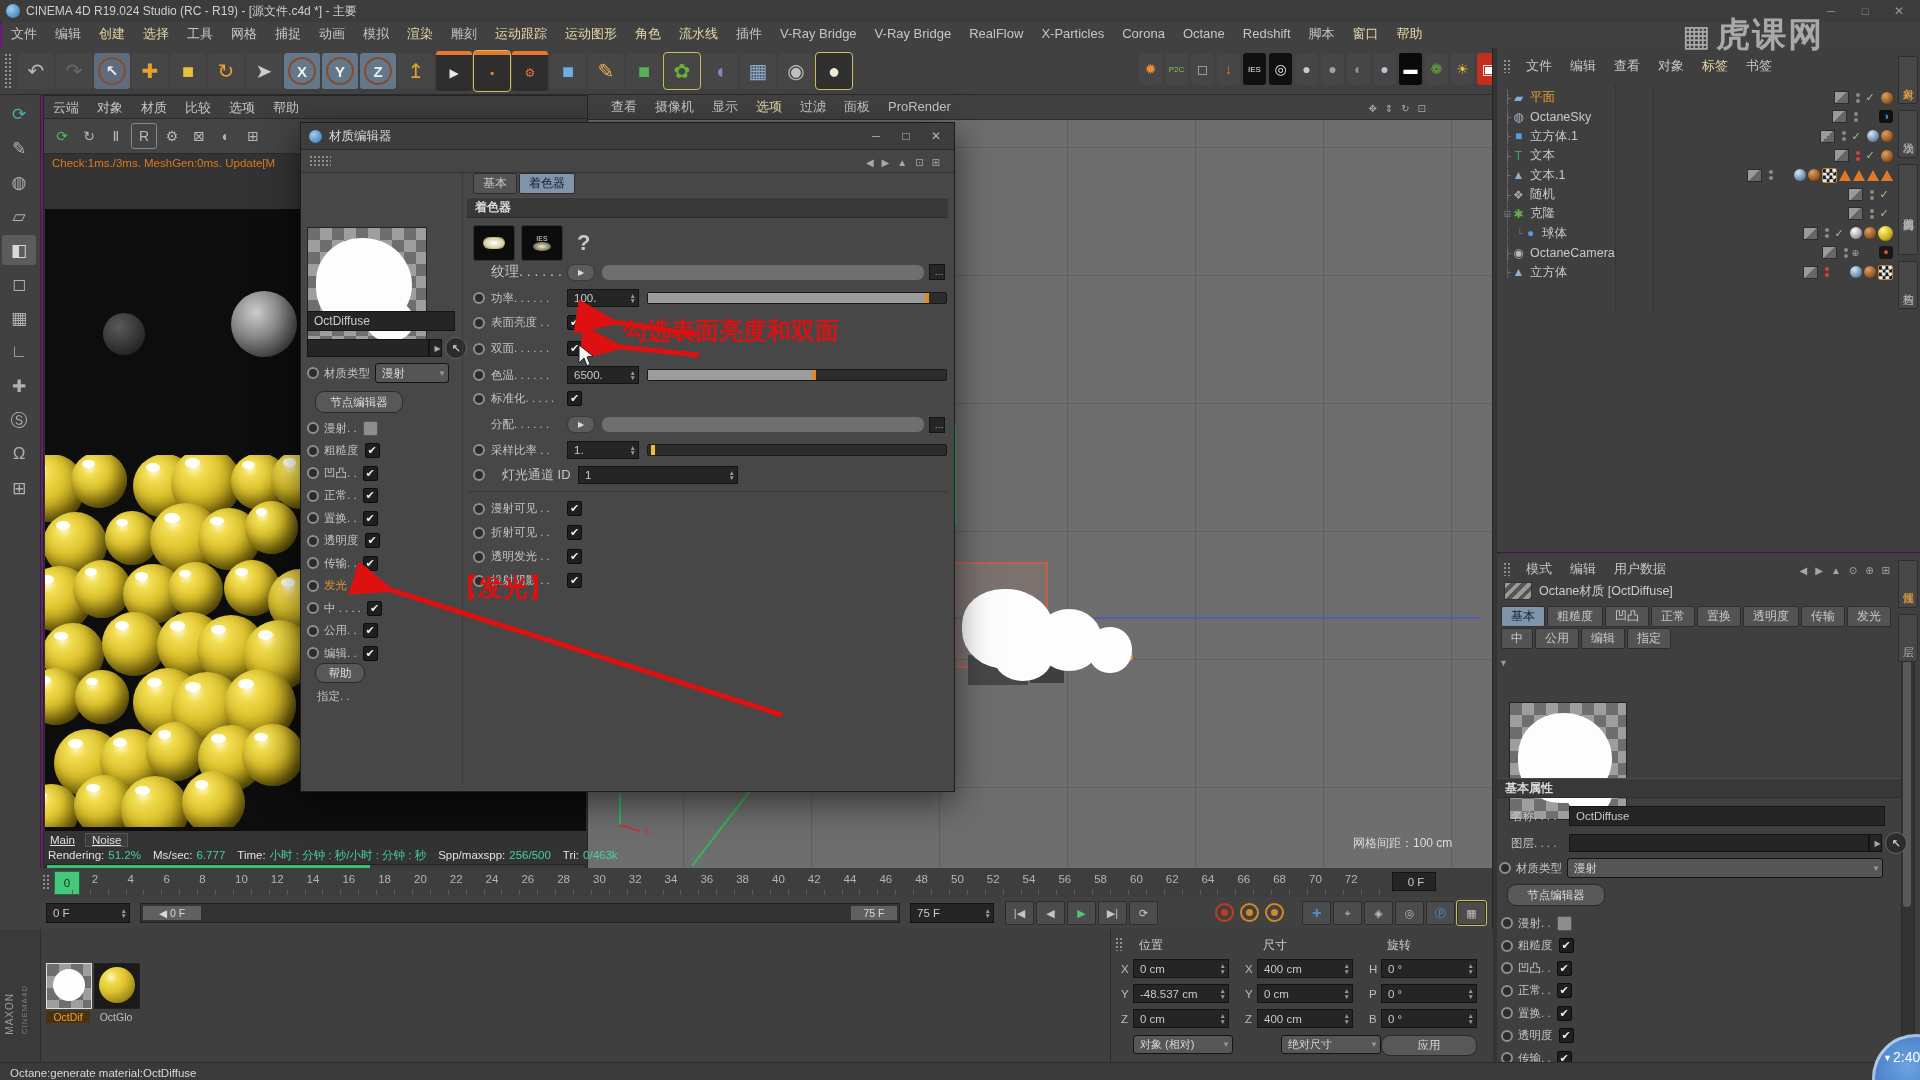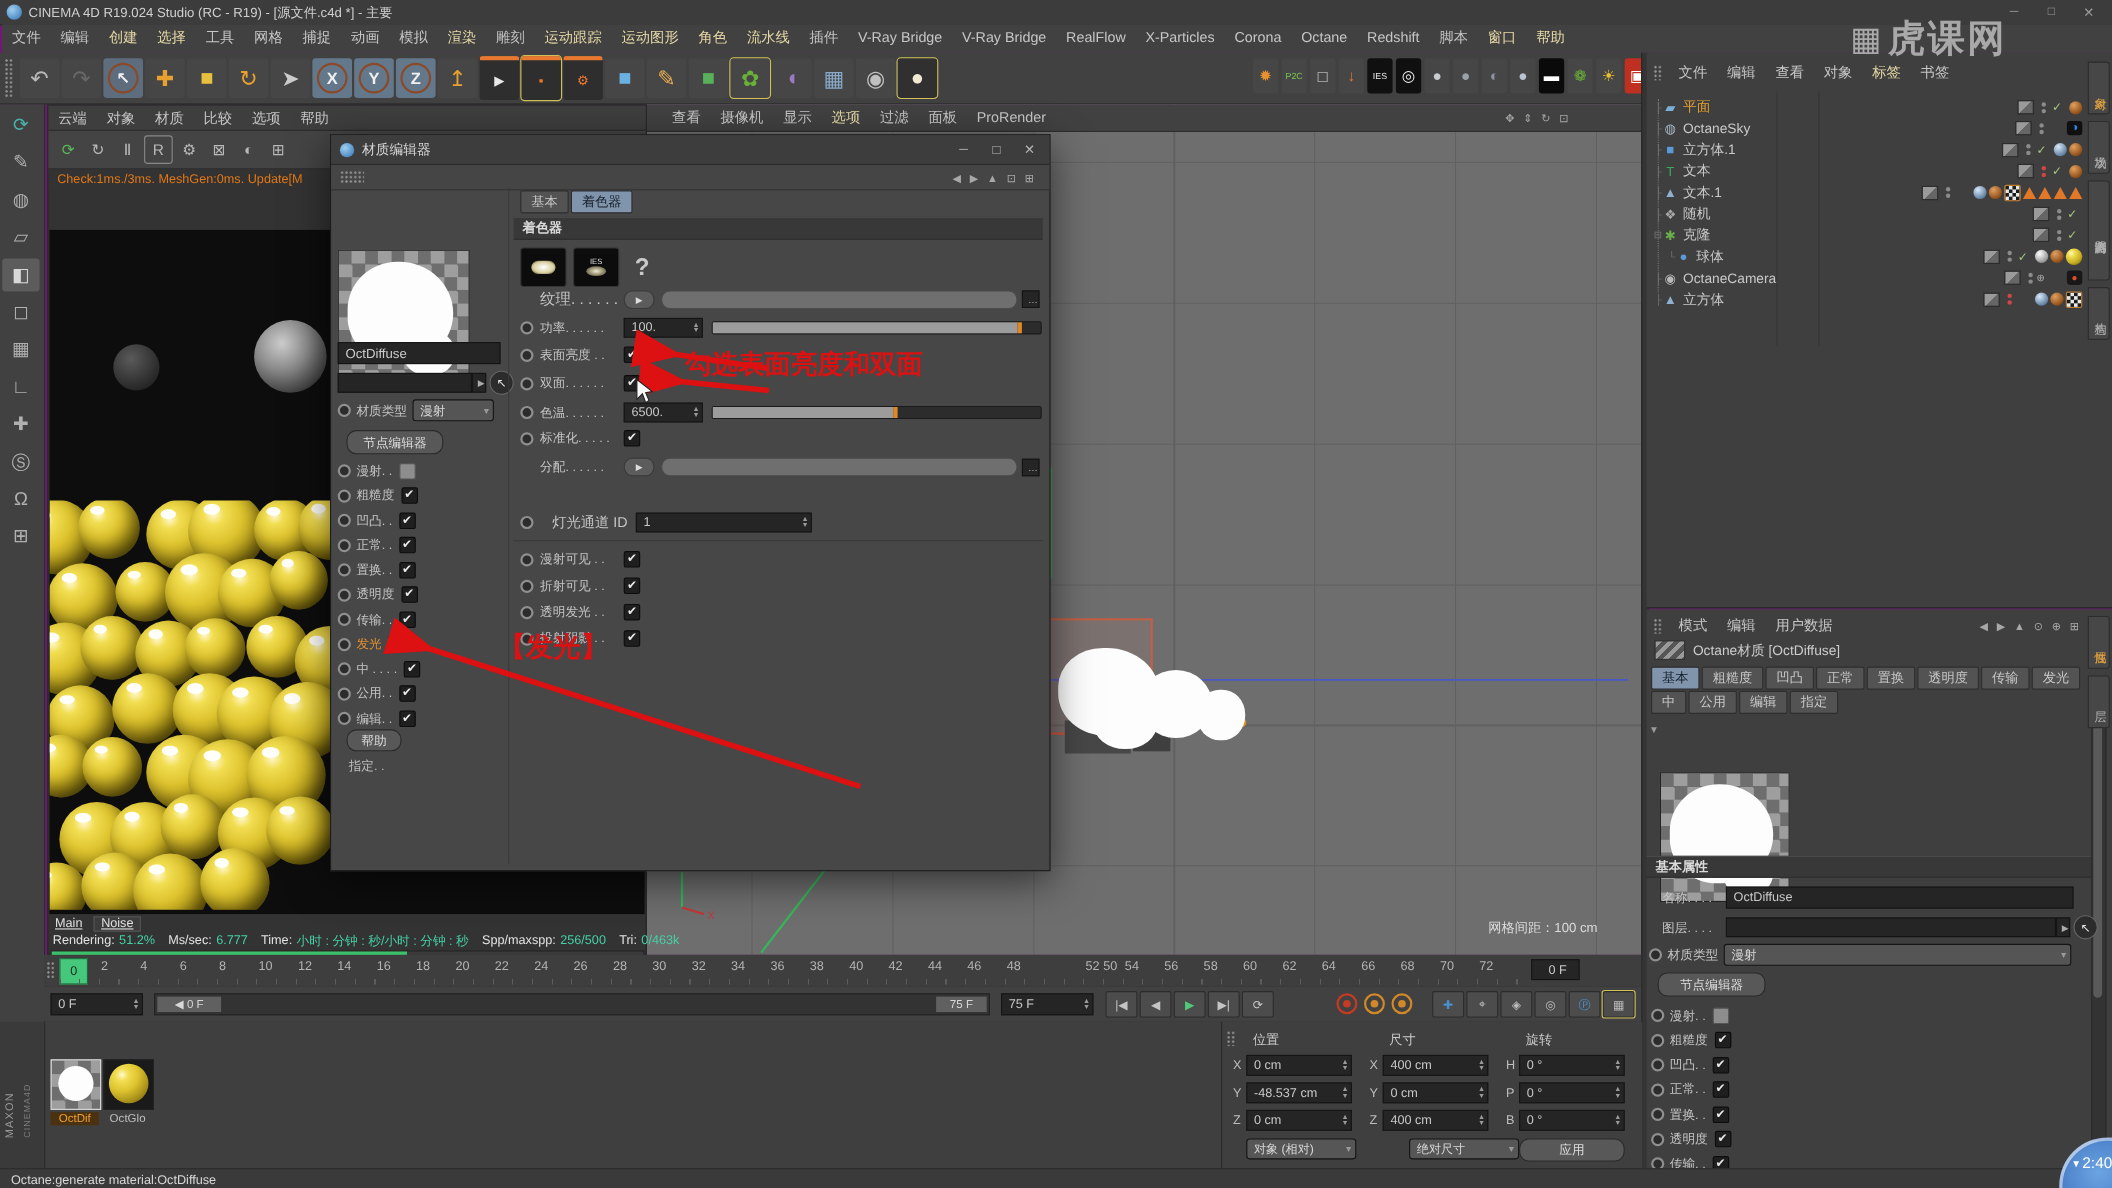"采样比率 . ." div.fieldrow { html: none -> <div> <span></span> <span>采样比率 . .</span> <span> <span>1.</span> <span>▲<br>▼</span> </span> <span> <span></span> </span> </div> }
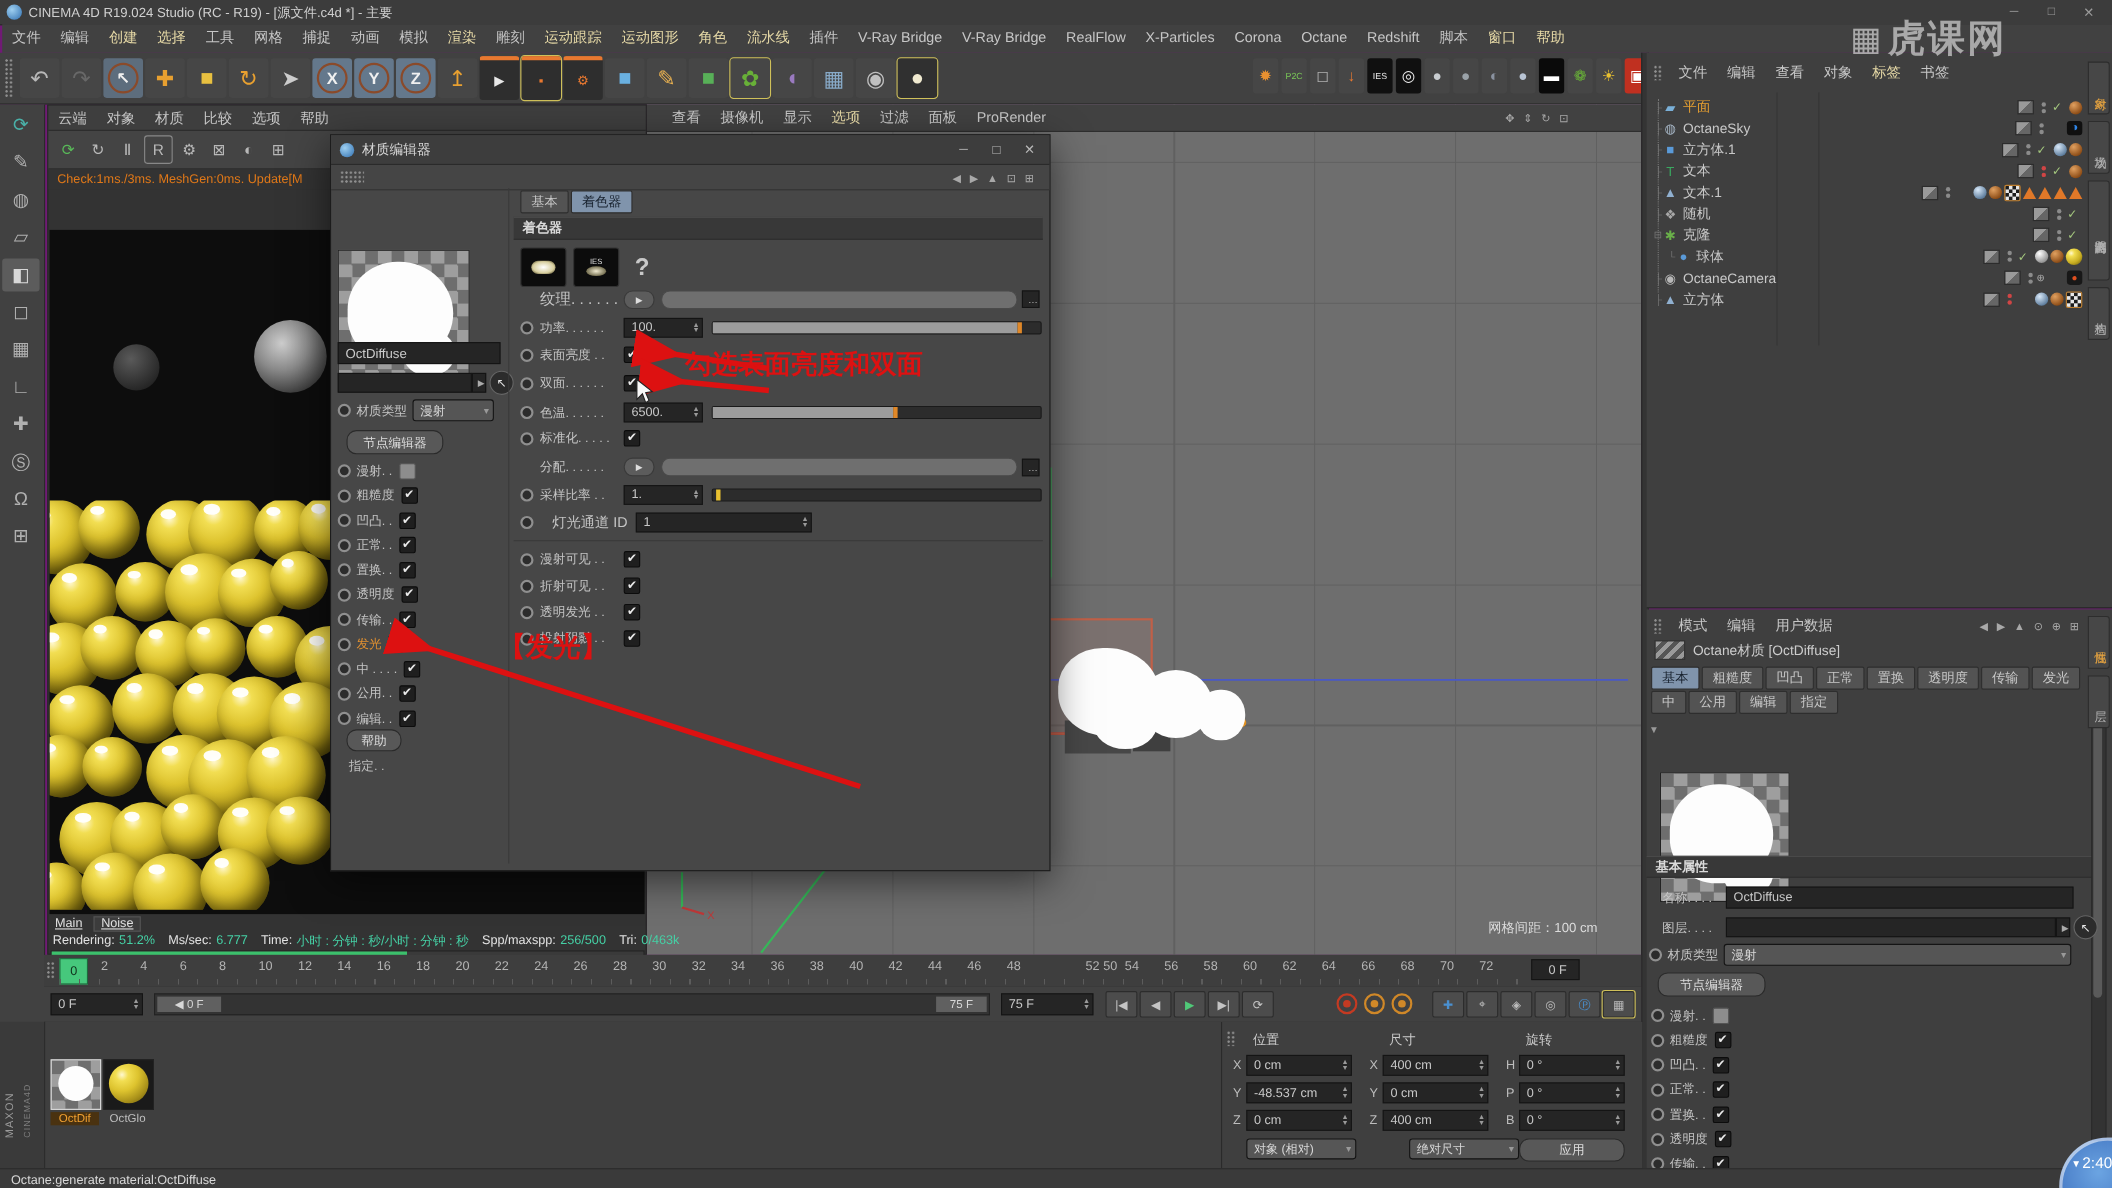"50" span.ruler-num { left: 963px -> 911px }
